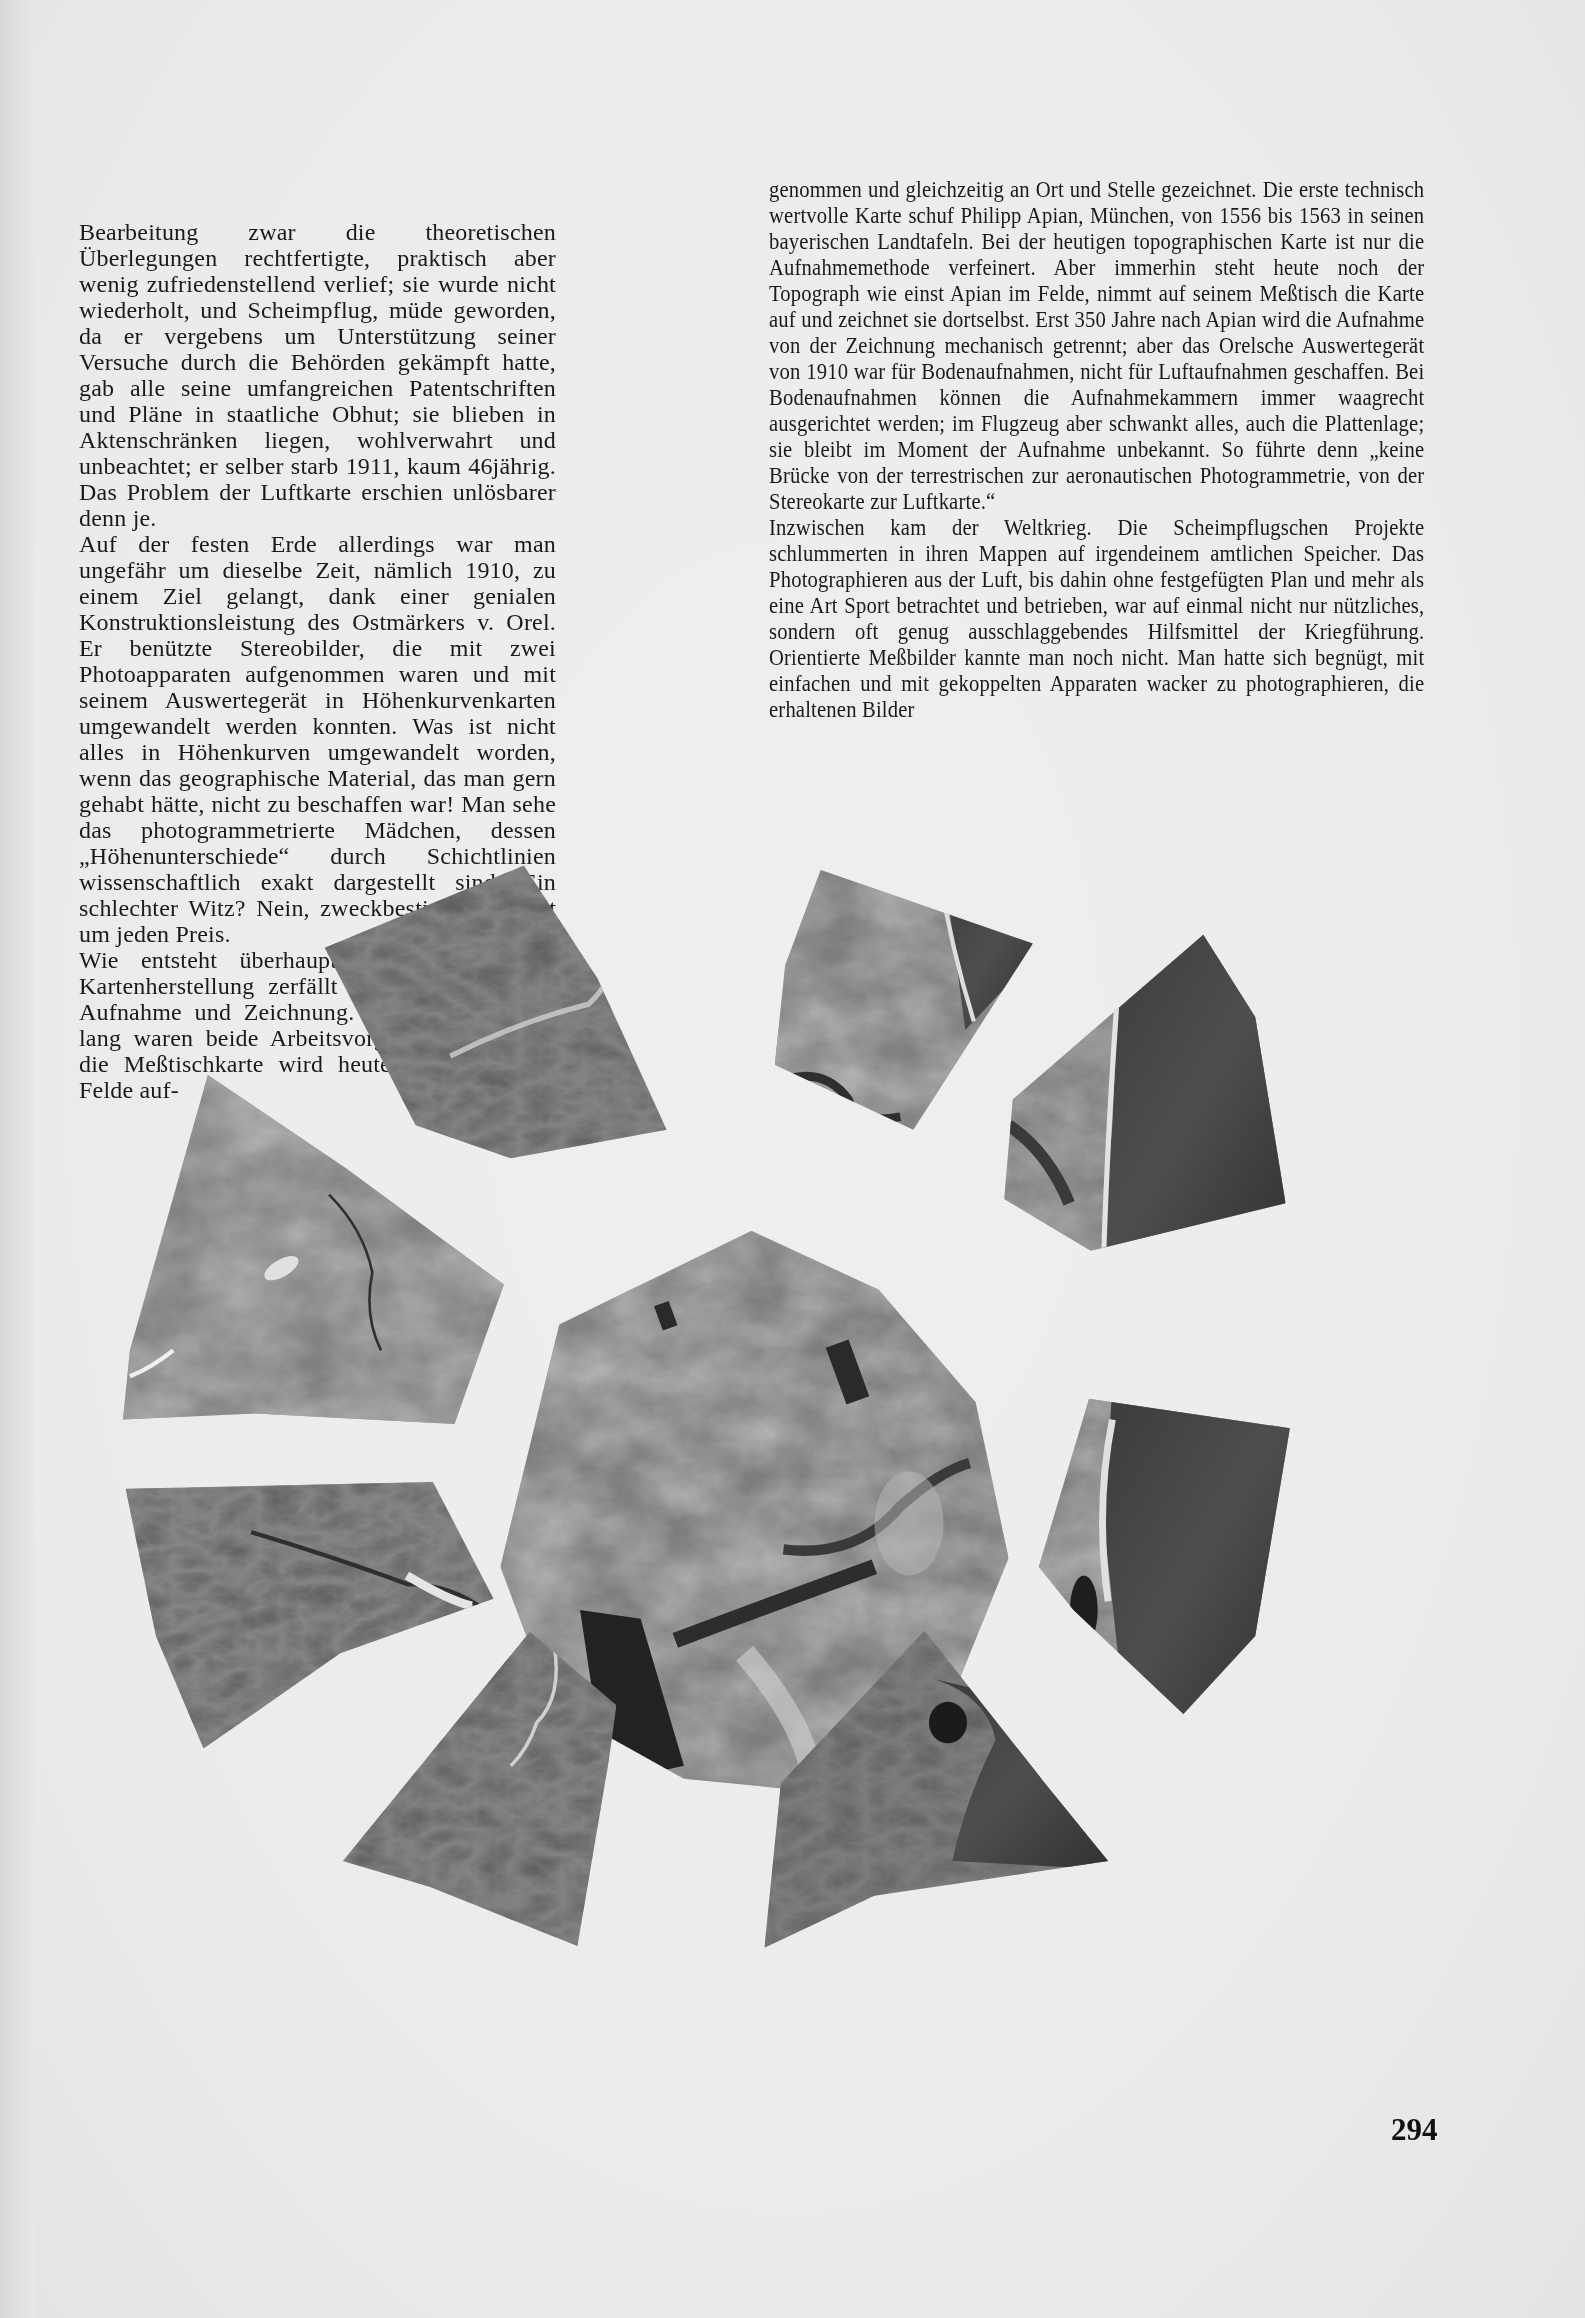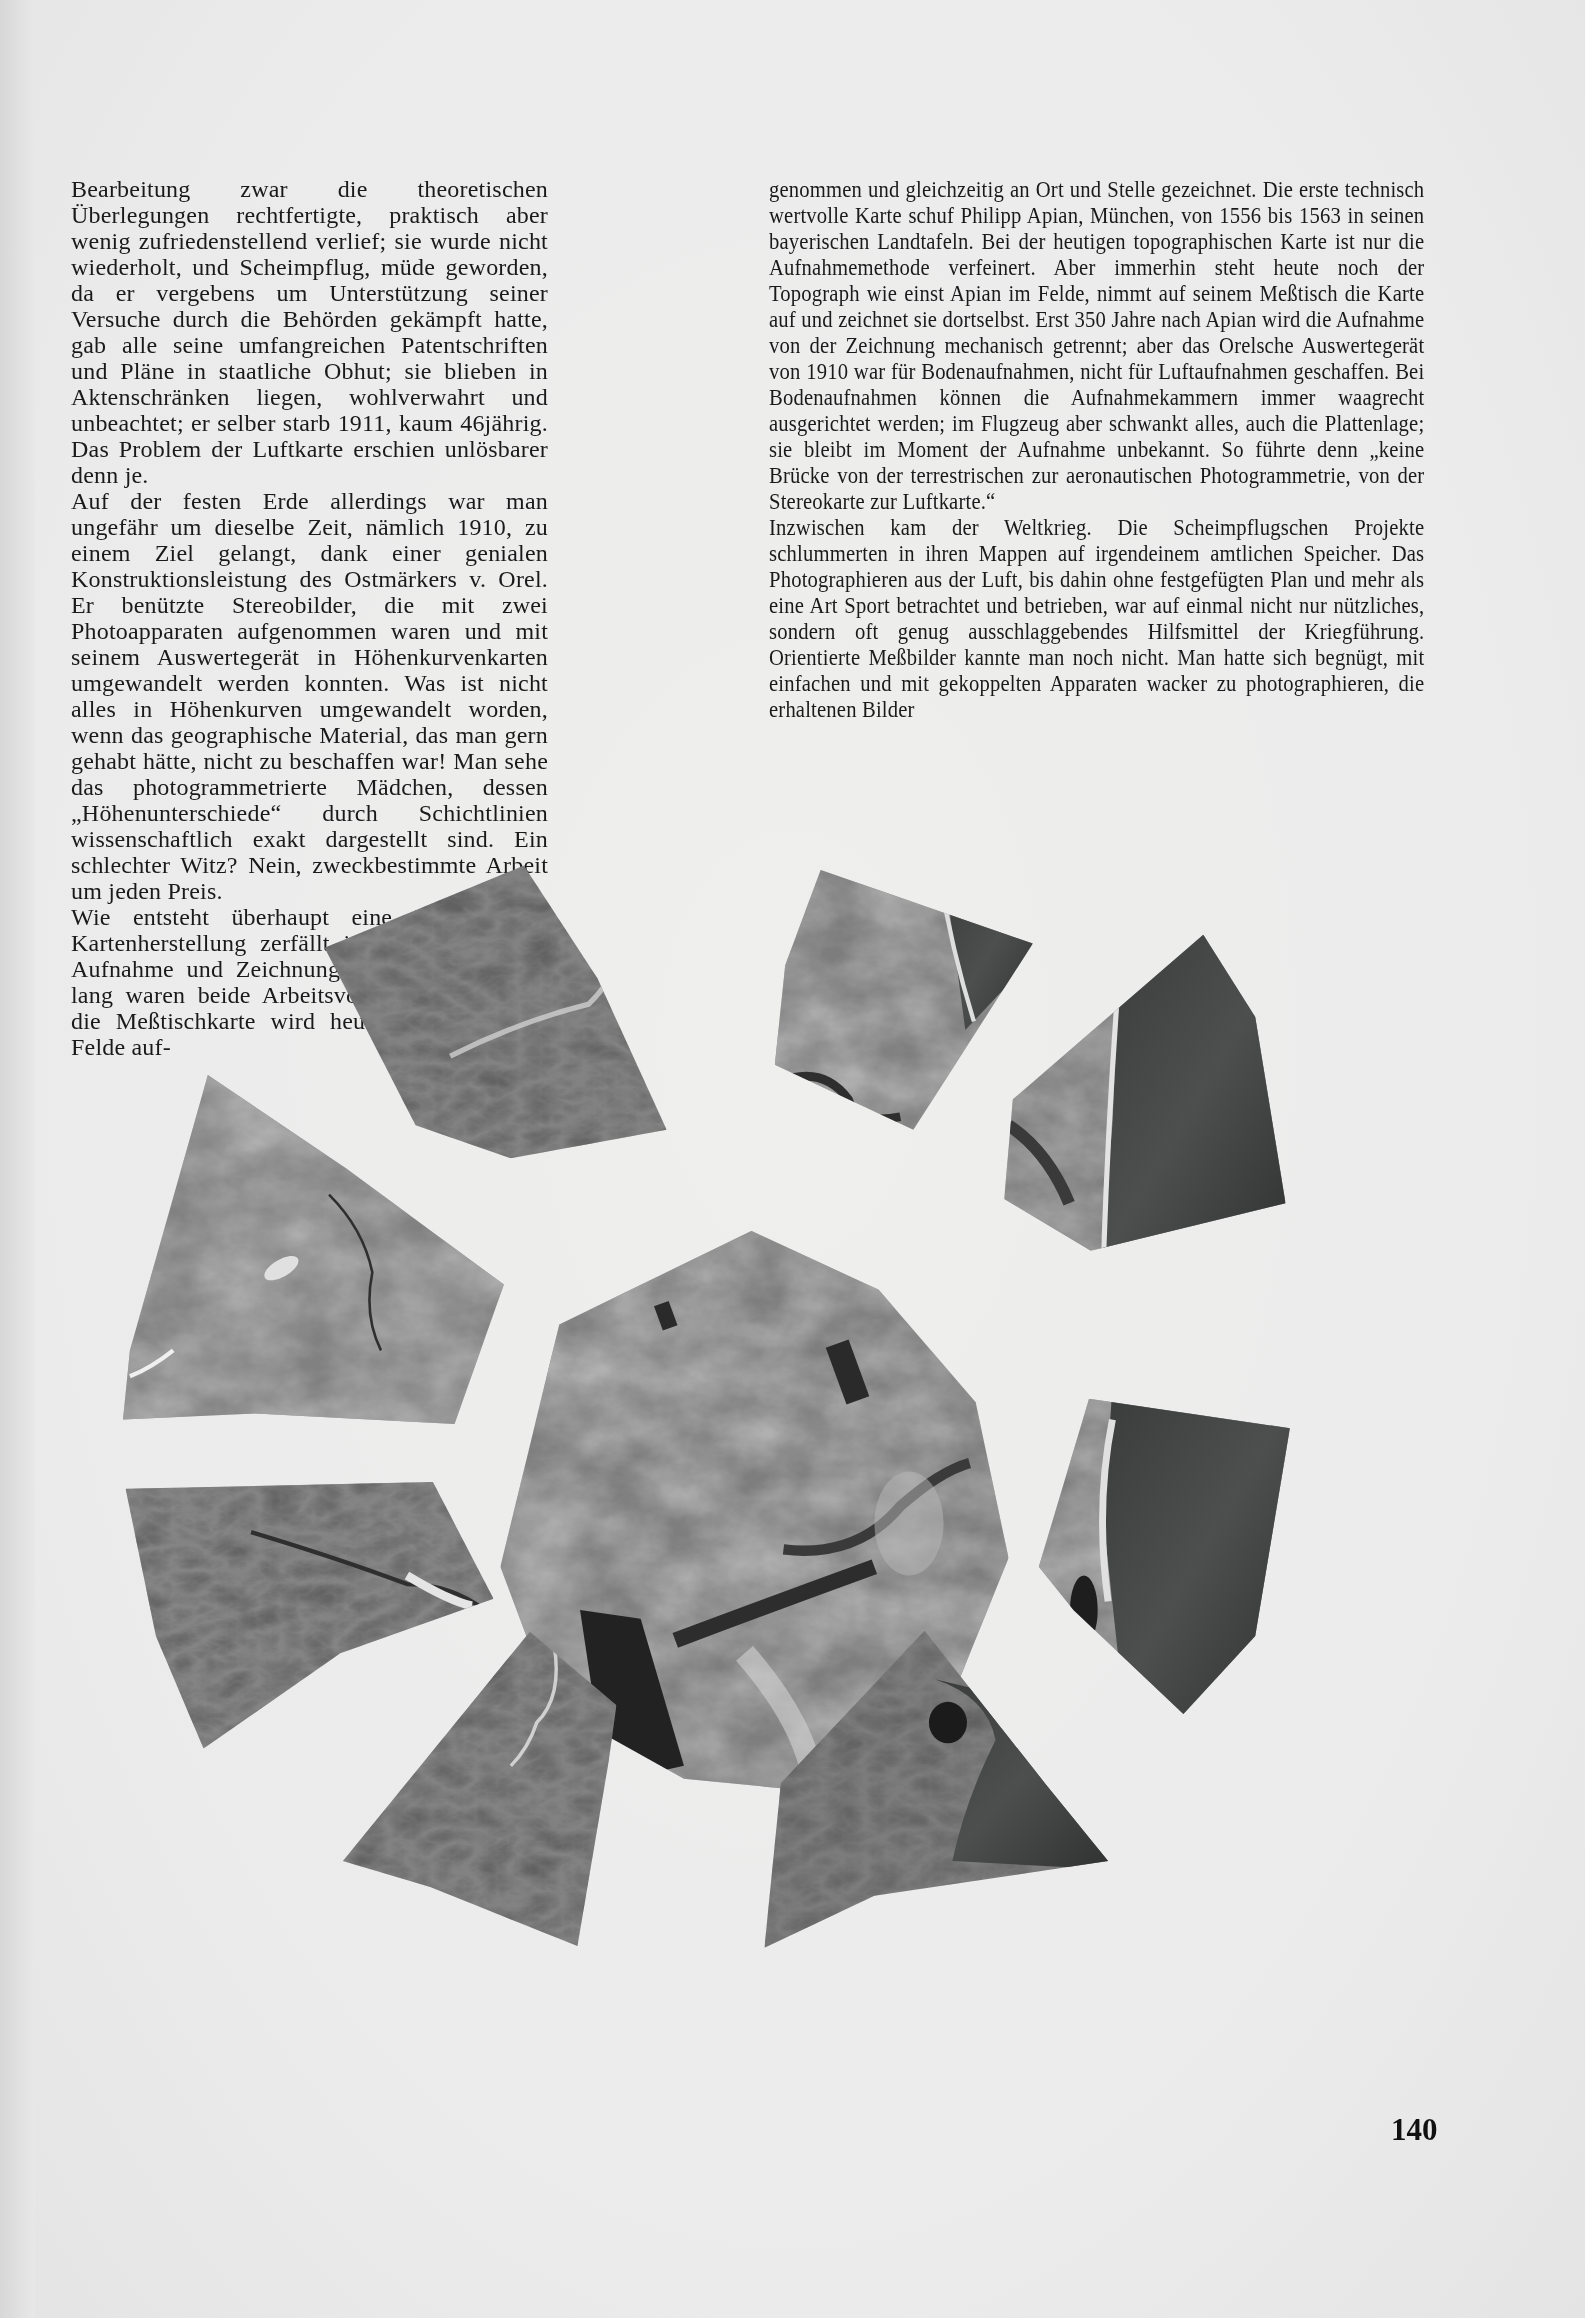"Bearbeitung zwar die theoretischen" .col-left { left: 71px -> 79px; margin-top: none -> 43px }
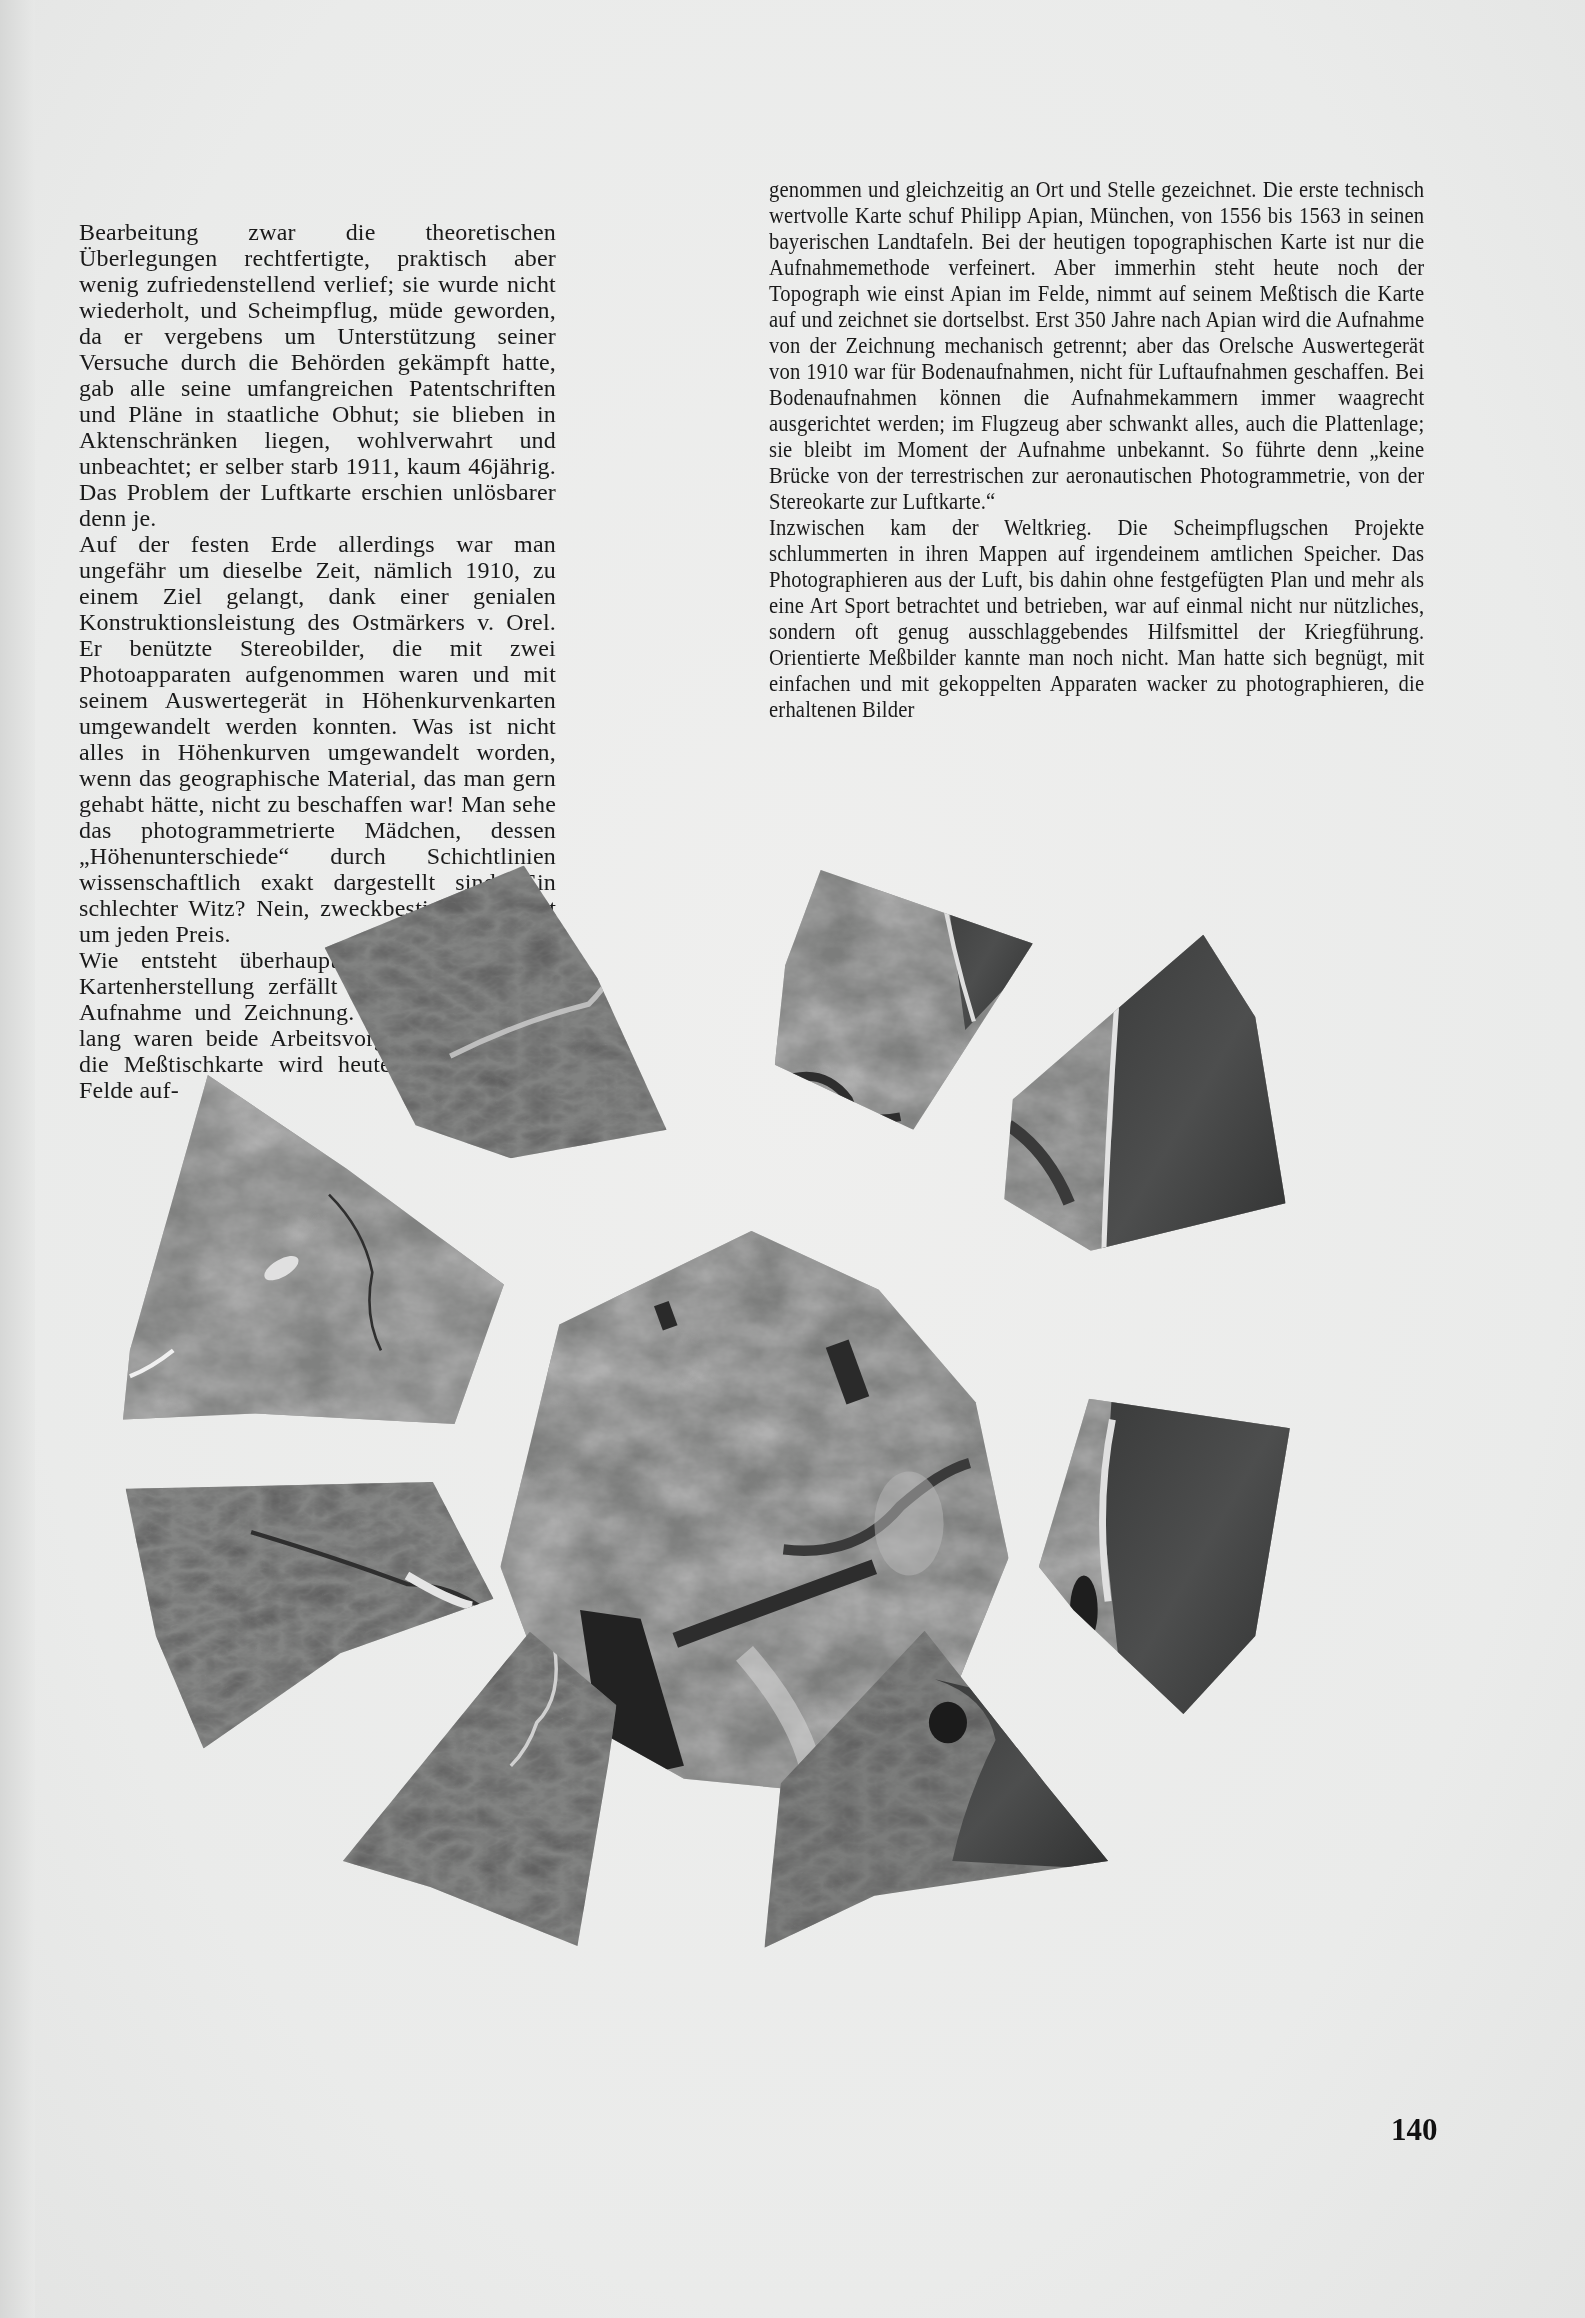"140" div.page-number { text: 140 -> 294 }
